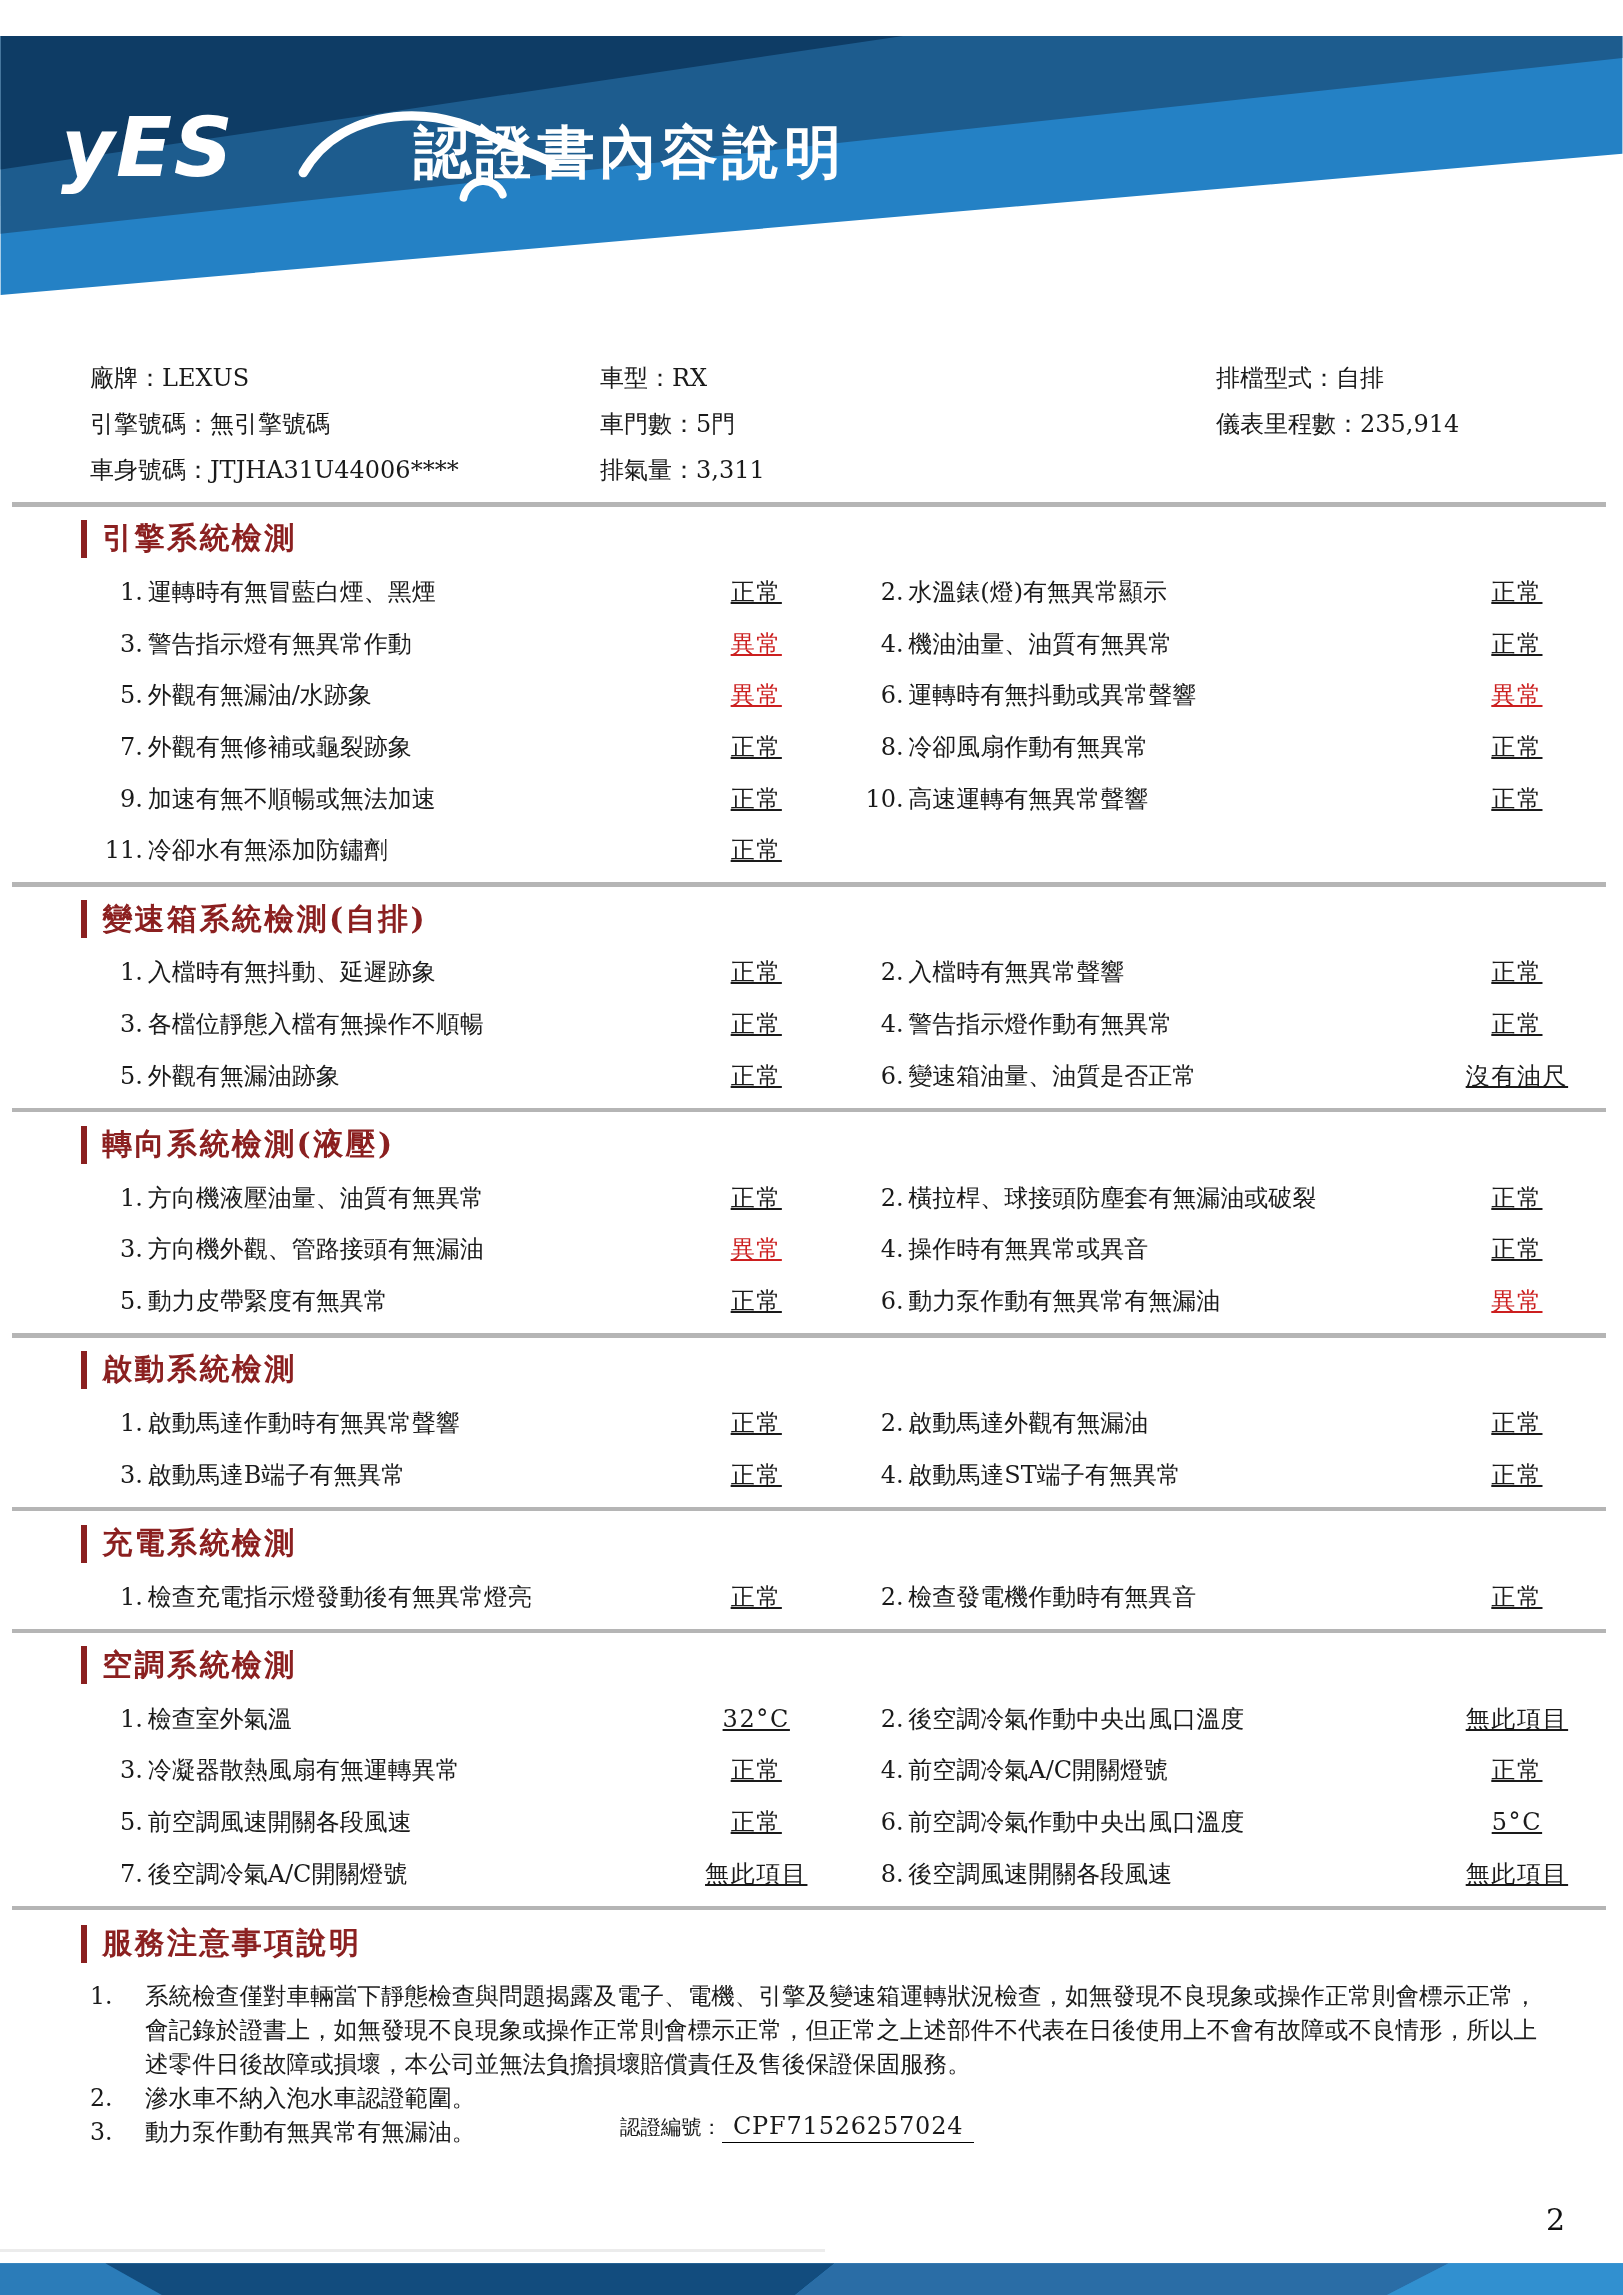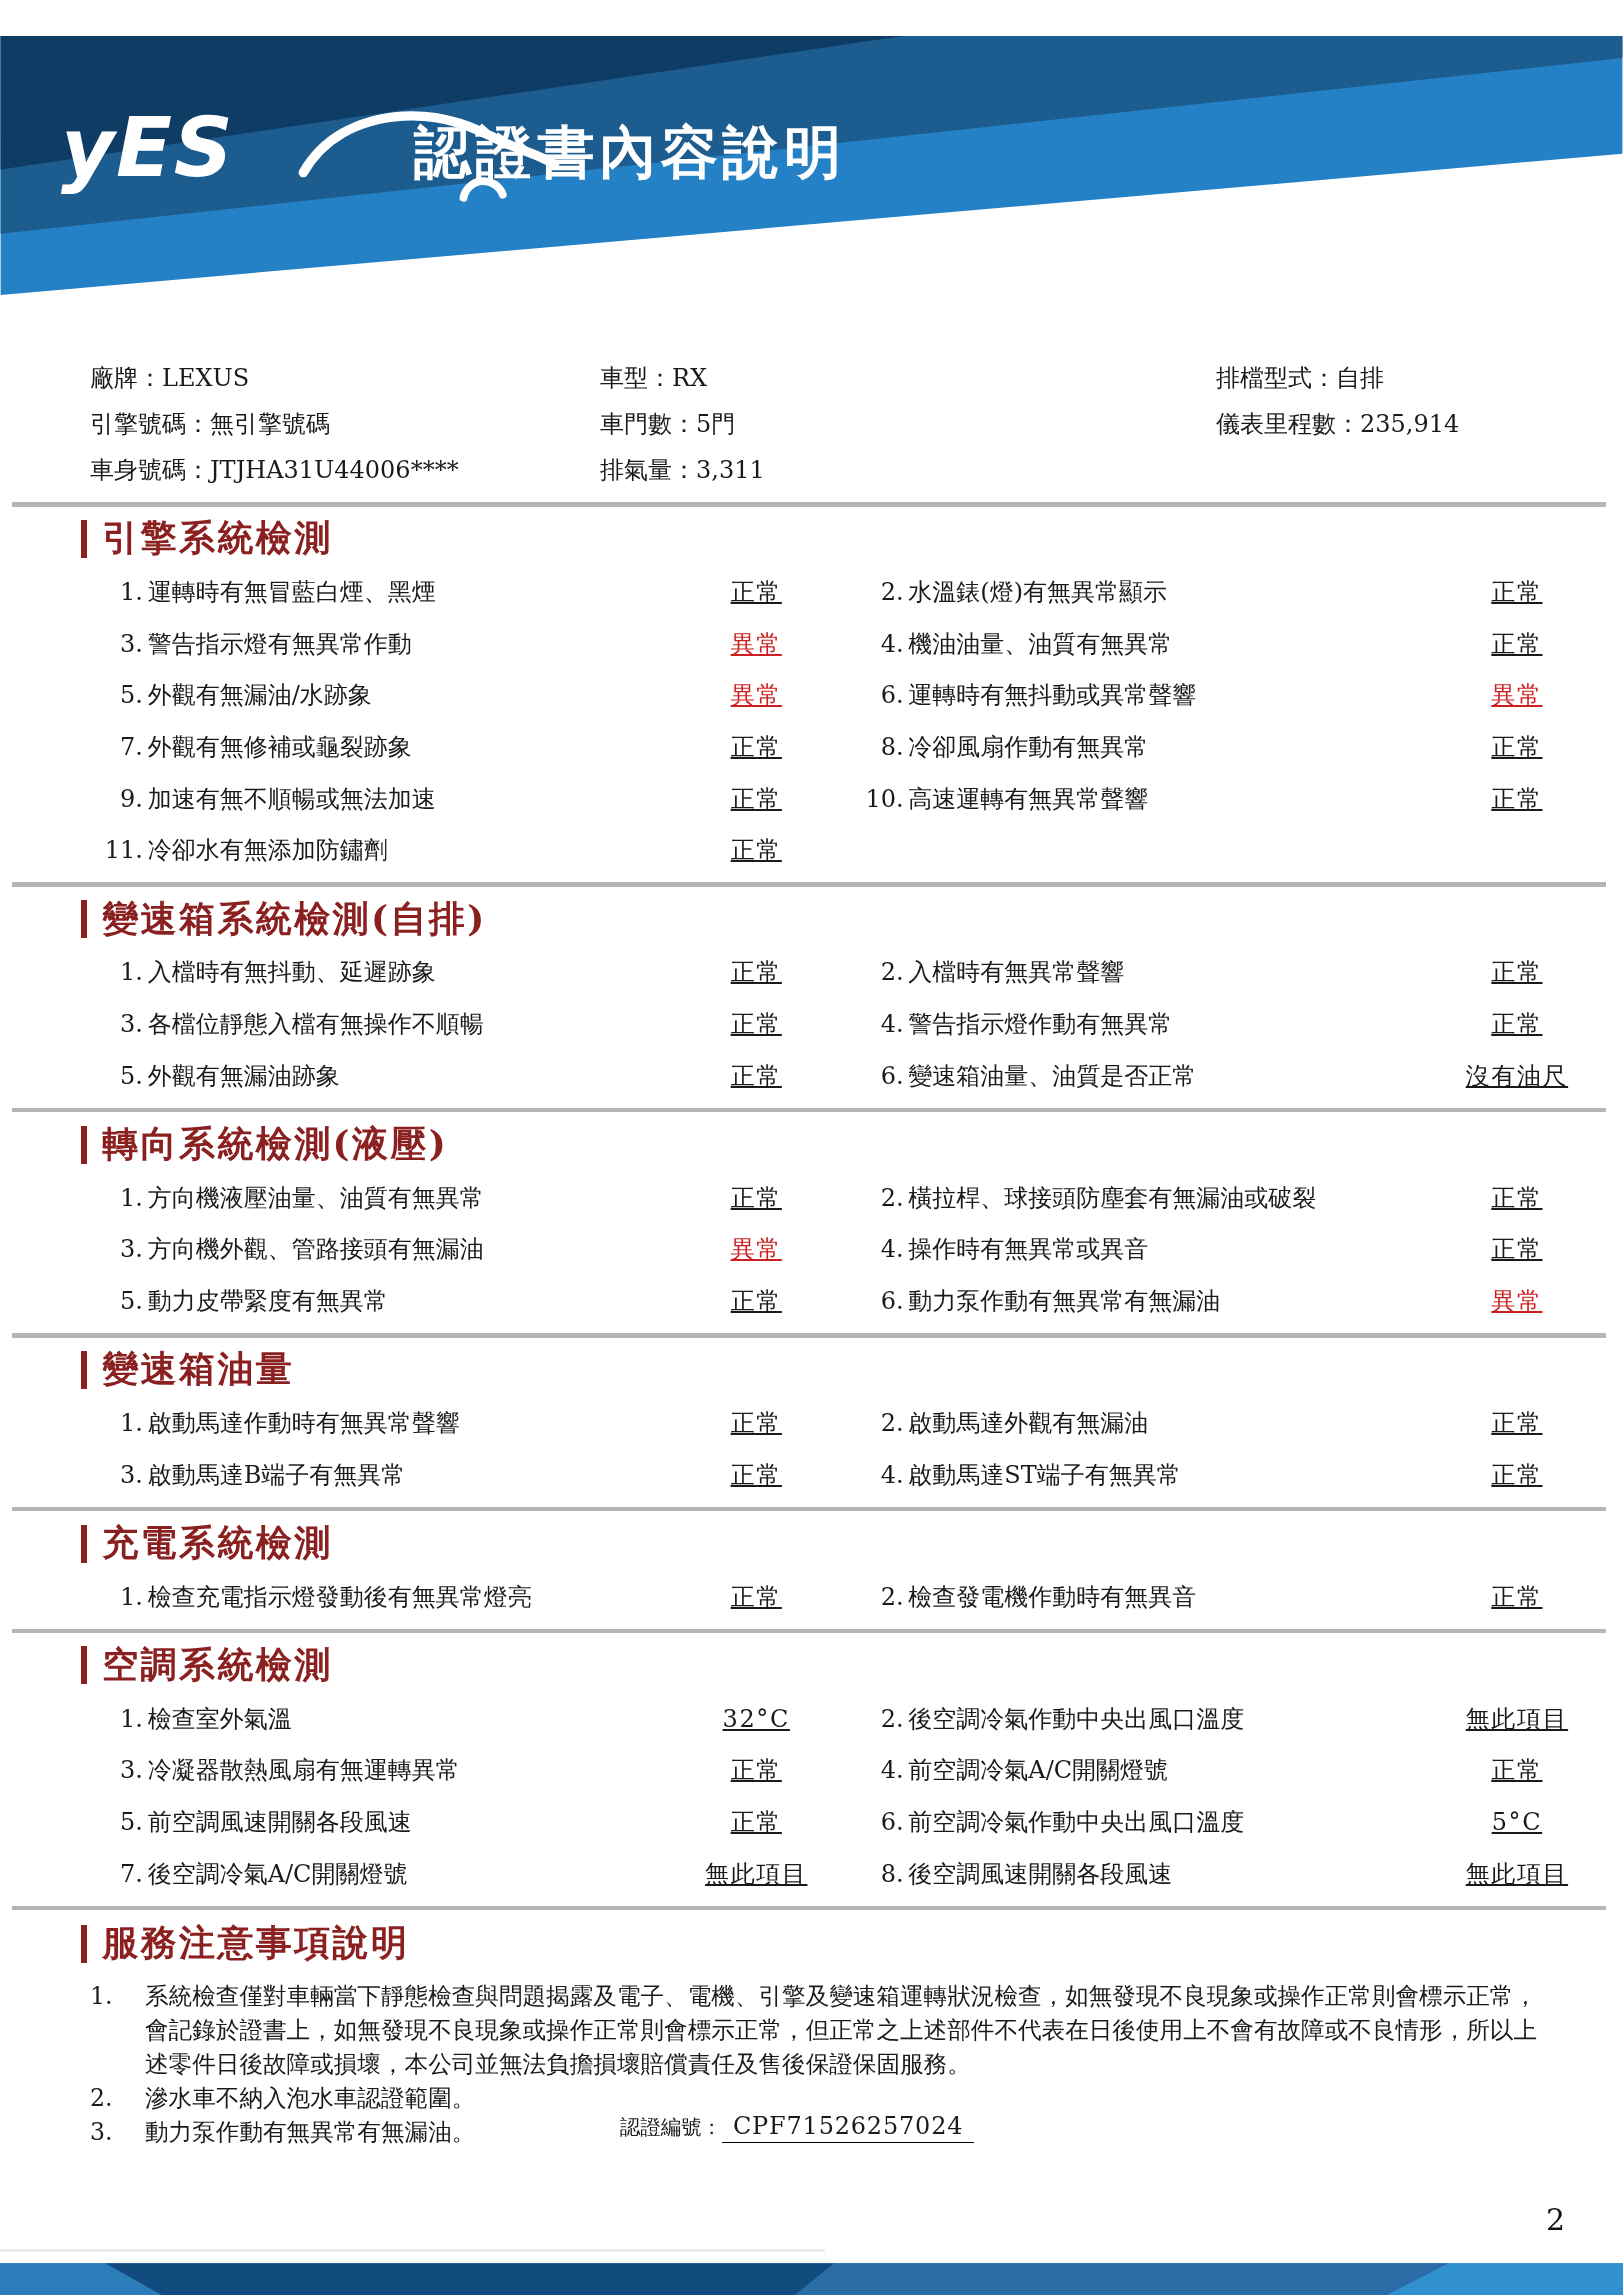"引擎系統檢測" .sec-title { font-size: 36px -> 30px }
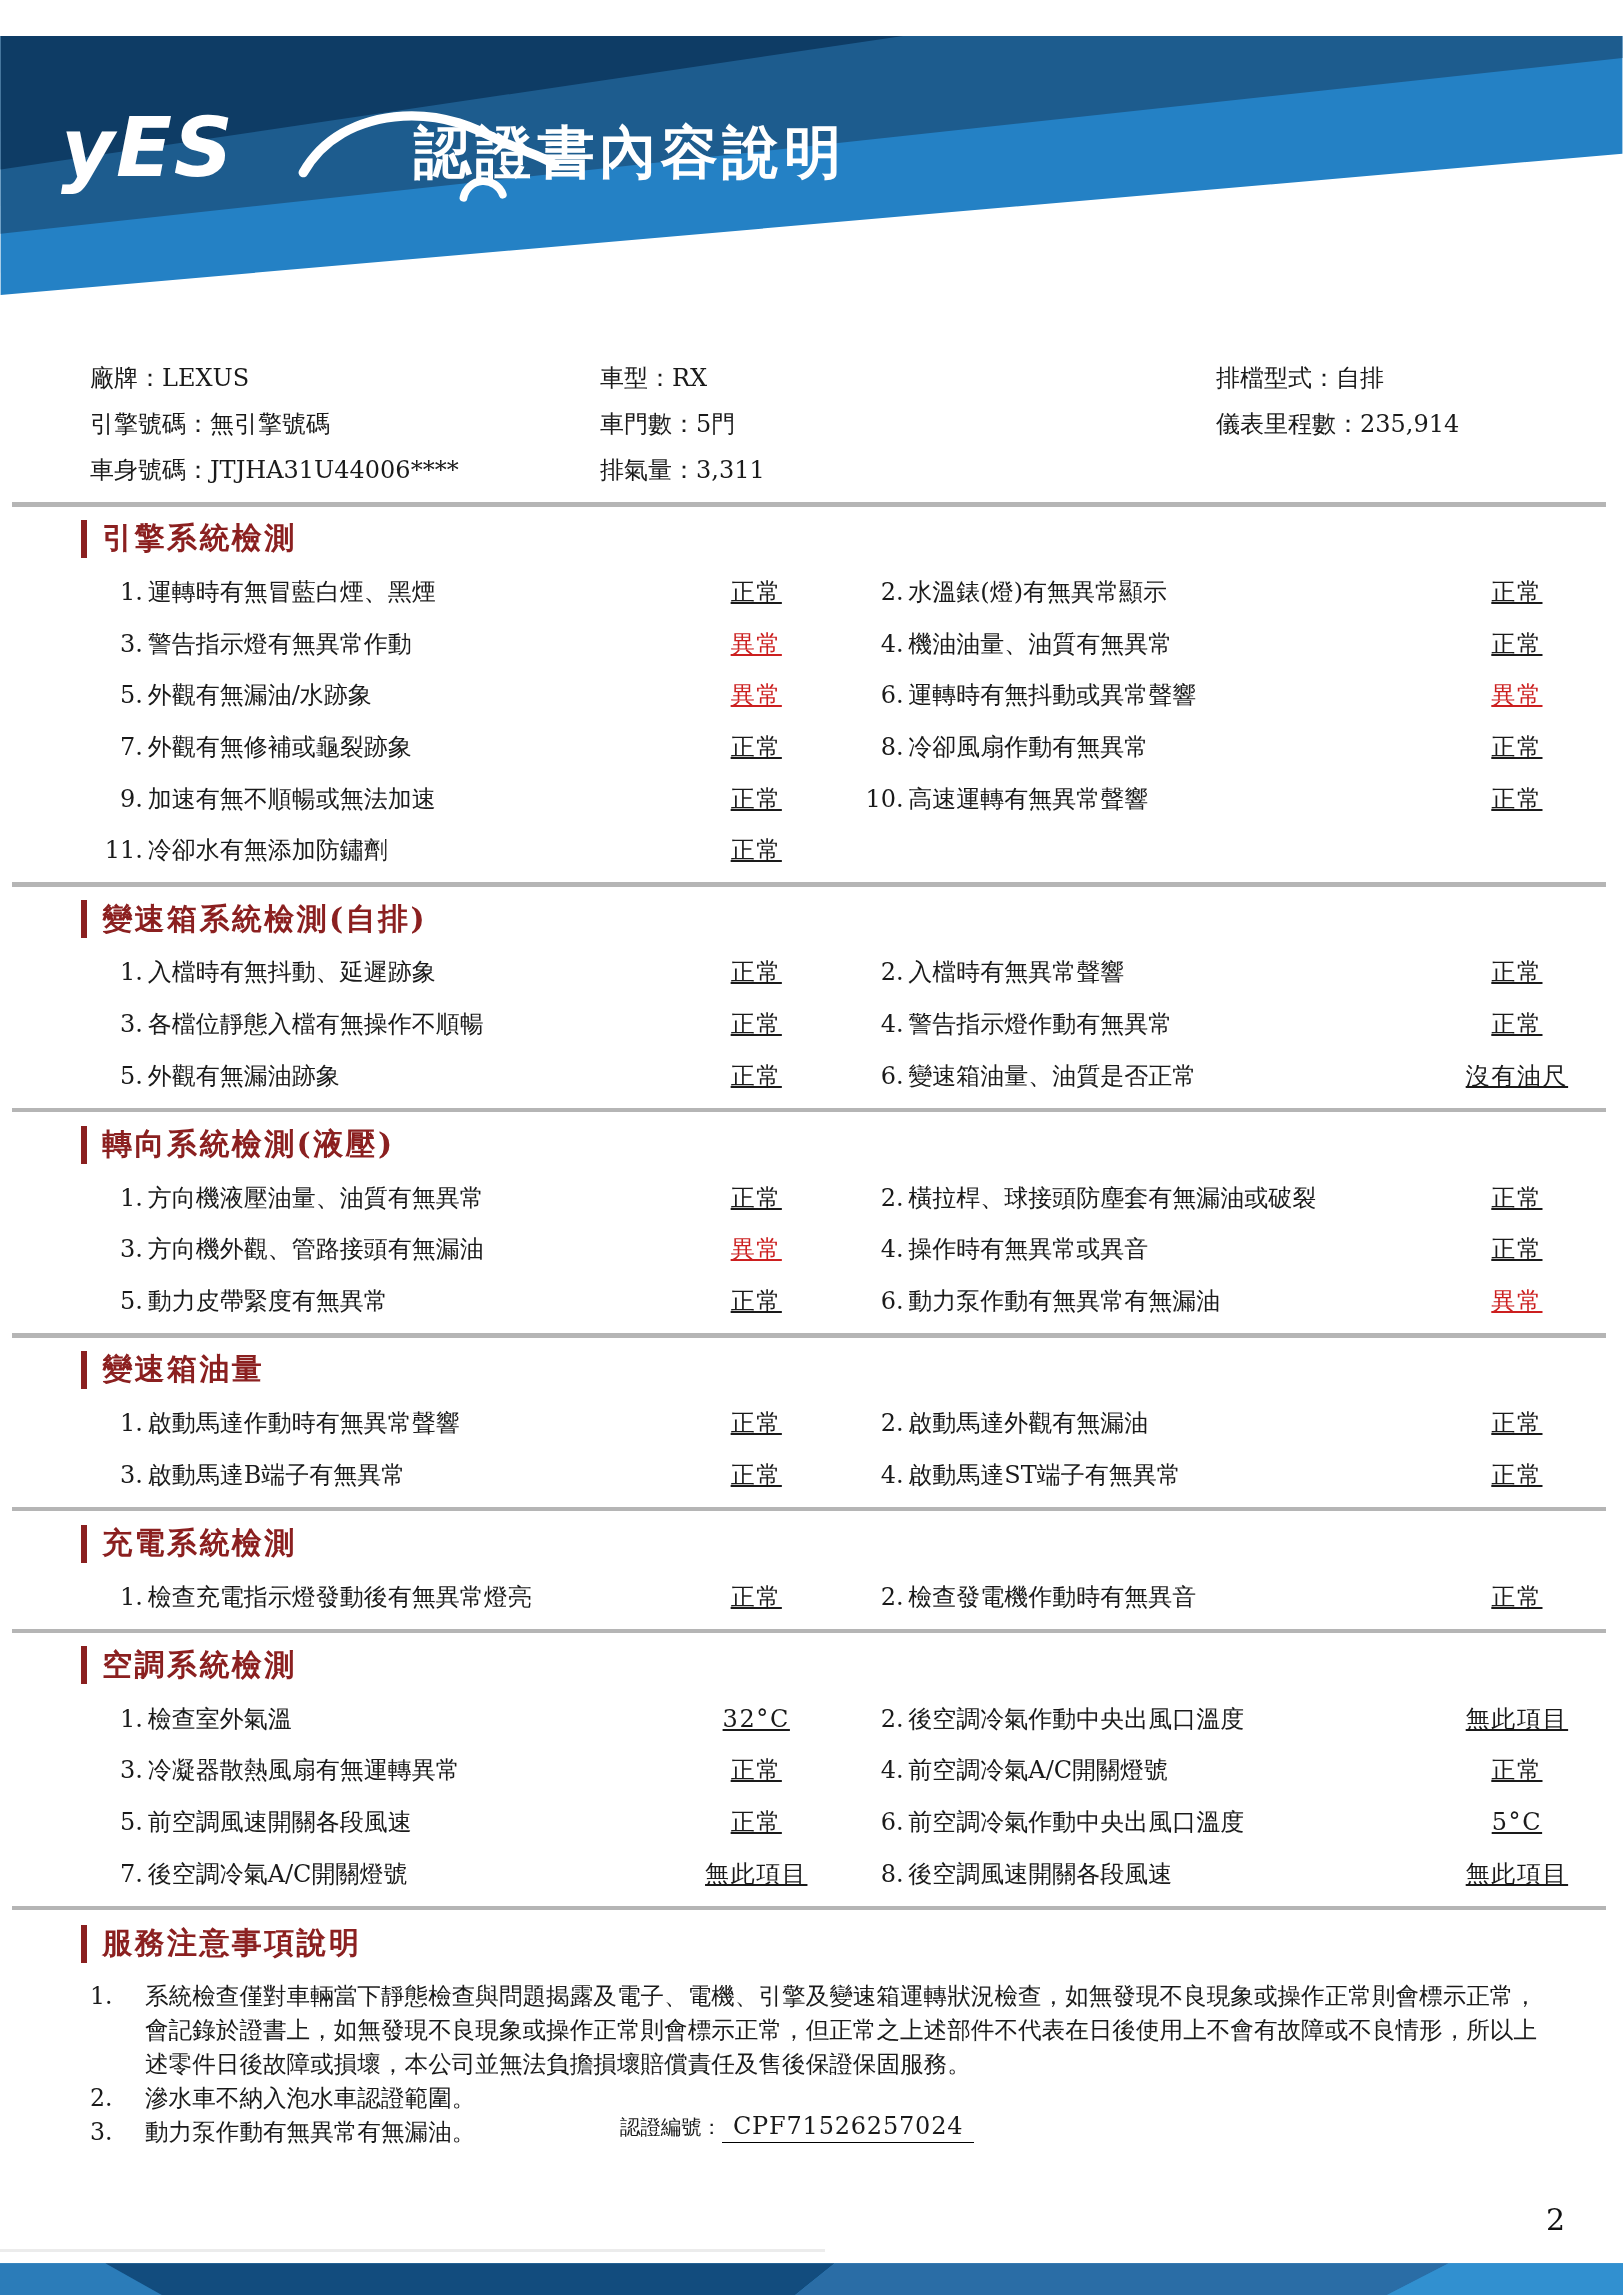"變速箱油量" h2.sec-title { text: 變速箱油量 -> 啟動系統檢測 }
